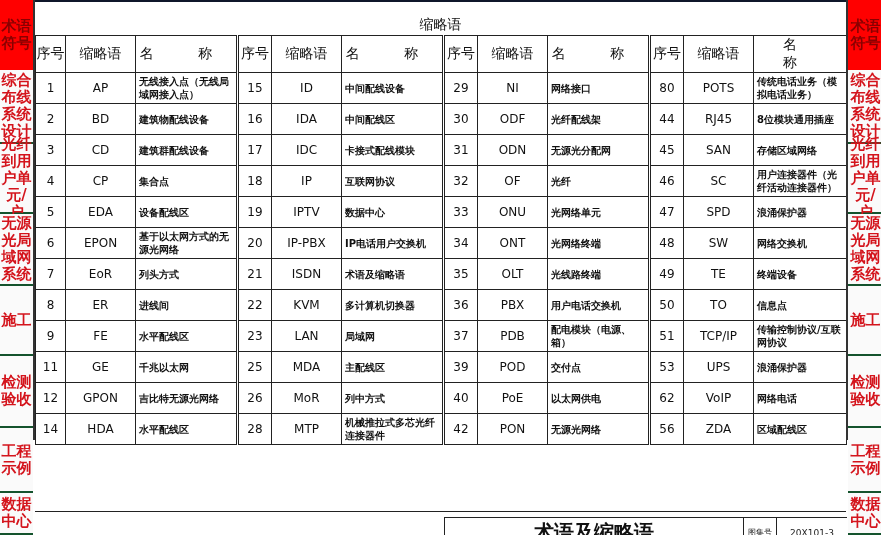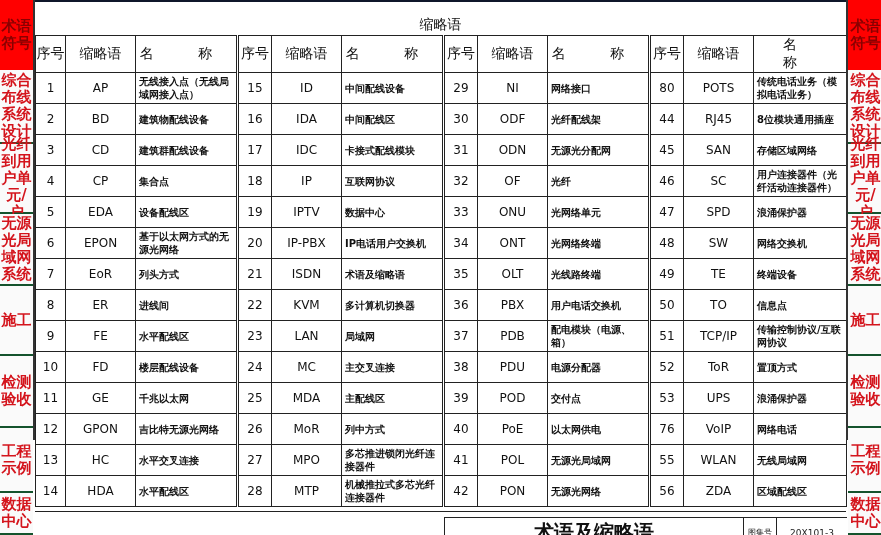"10" tr { html: <tr> <td>10</td> <td>FD</td> <td>楼层配线设备</td> <td>24</td> <td>MC</td> <td>主交叉连接</td> <td>38</td> <td>PDU</td> <td>电源分配器</td> <td>52</td> <td>ToR</td> <td>置顶方式</td> </tr> -> none }
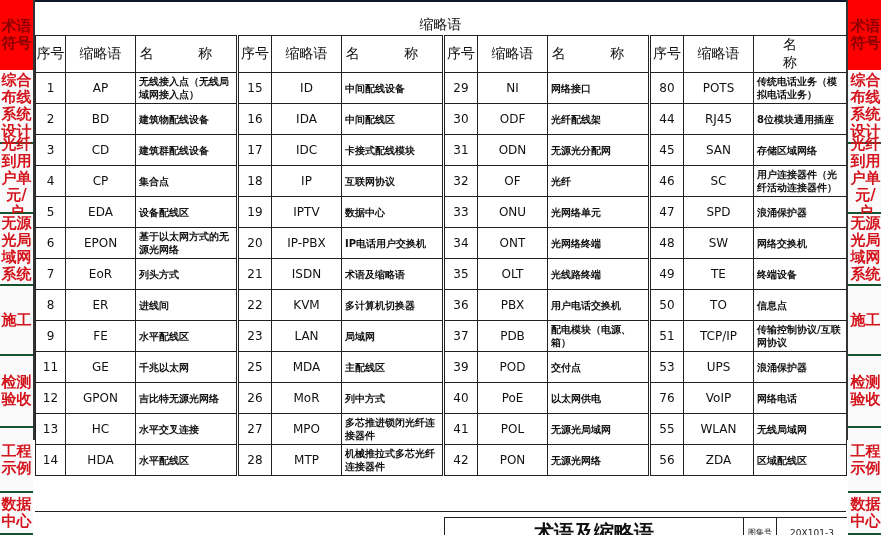"76" td.num { text: 76 -> 62 }
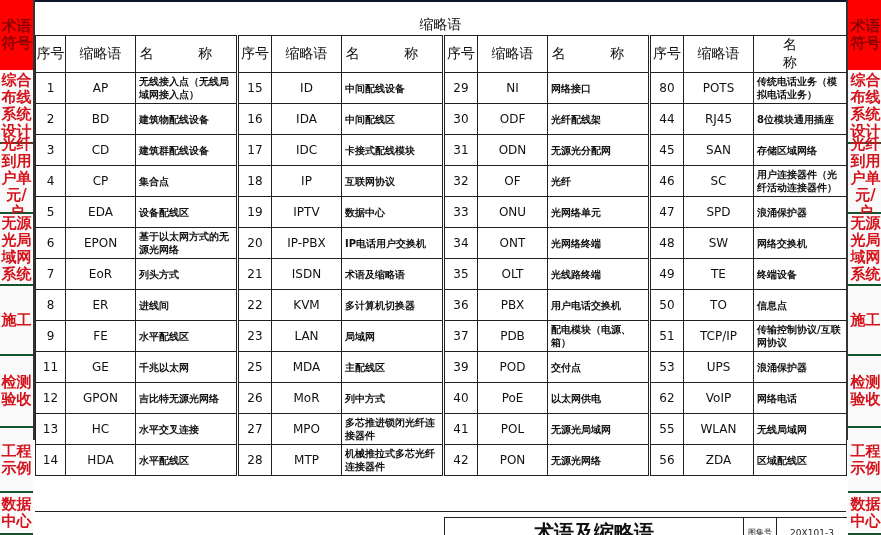"13" tr { html: <tr> <td>13</td> <td>HC</td> <td>水平交叉连接</td> <td>27</td> <td>MPO</td> <td>多芯推进锁闭光纤连接器件</td> <td>41</td> <td>POL</td> <td>无源光局域网</td> <td>55</td> <td>WLAN</td> <td>无线局域网</td> </tr> -> none }
